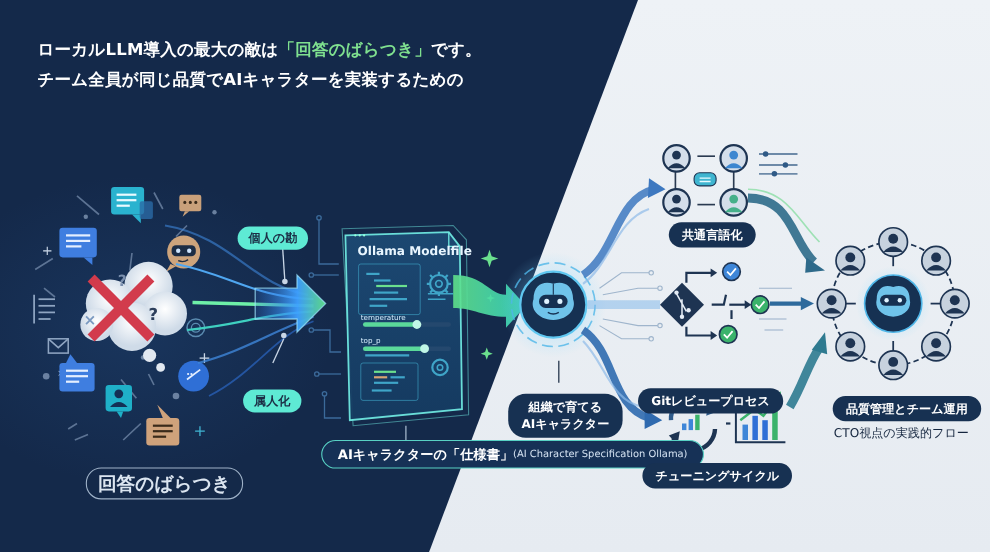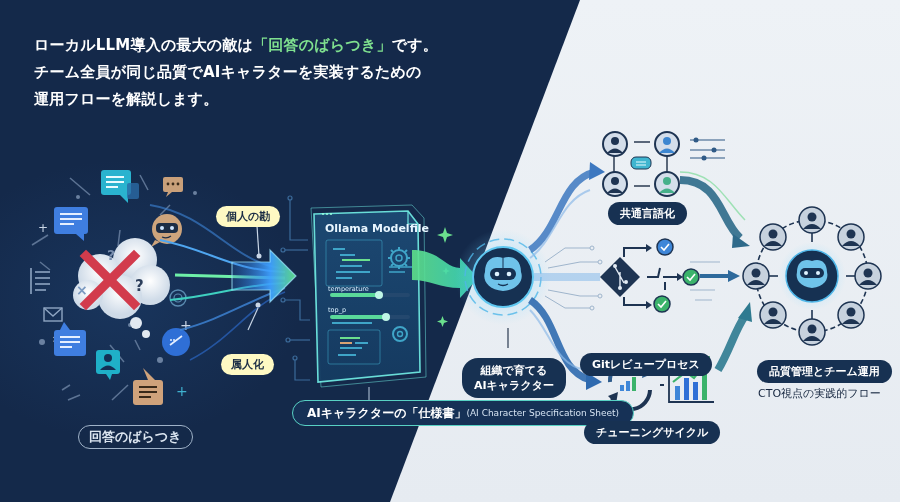"運用フローを解説します。" span.line { html: <span>運用フローを解説します。</span> -> none }
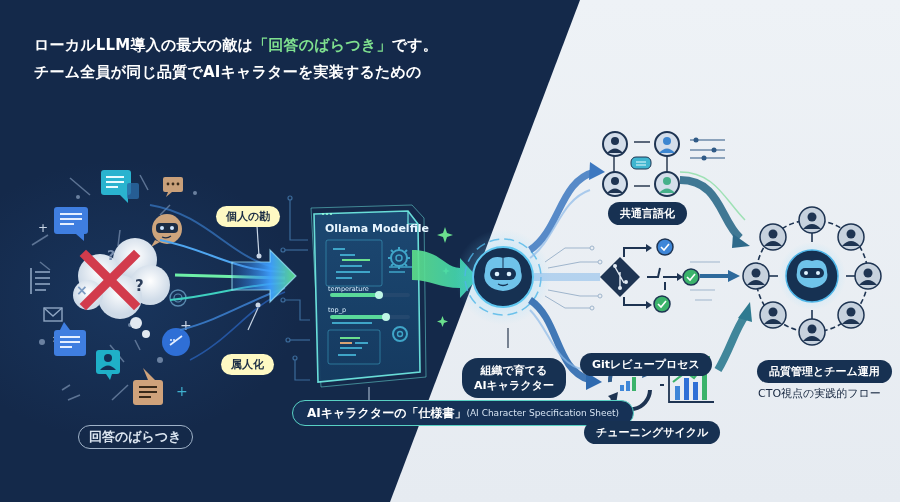"個人の勘" .pill-gray { background: #fef9c3 -> #5eead4 }
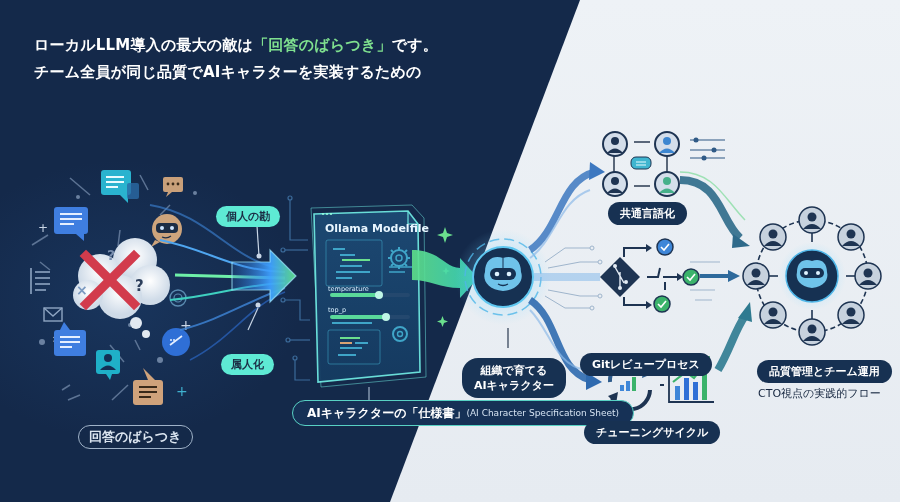"(AI Character Specification Sheet)" span.sub { text: Sheet -> Ollama }
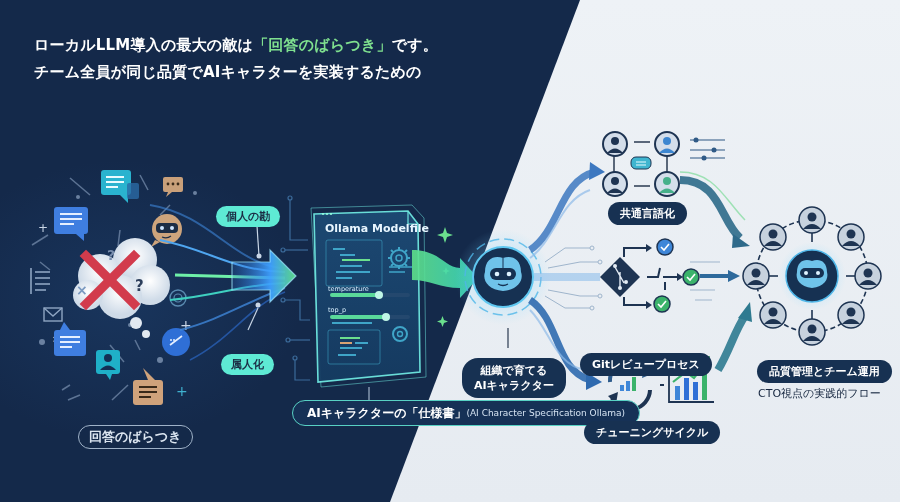"回答のばらつき" .pill-outline { font-size: 13px -> 17px }
